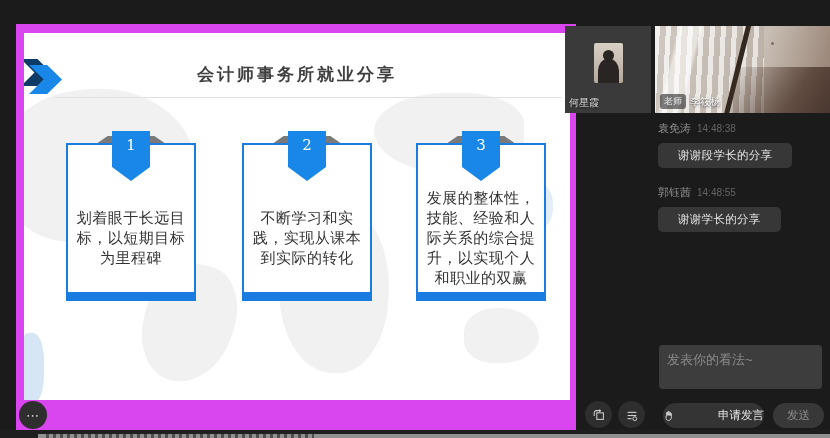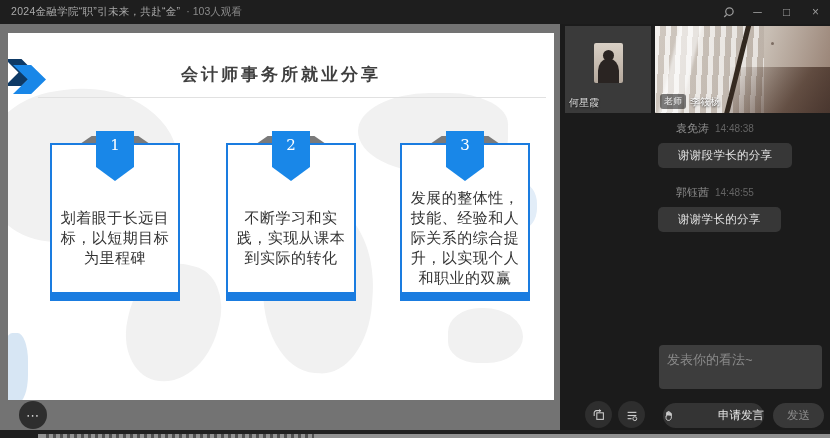"2024金融学院“职”引未来，共赴“金”" div.titlebar { html: <div> <span>2024金融学院“职”引未来，共赴“金”</span> <span>· 103人观看</span> <div> <div> <svg> <circle></circle> <line></line> </svg> </div> <div>─</div> <div>□</div> <div>×</div> </div> </div> -> none }
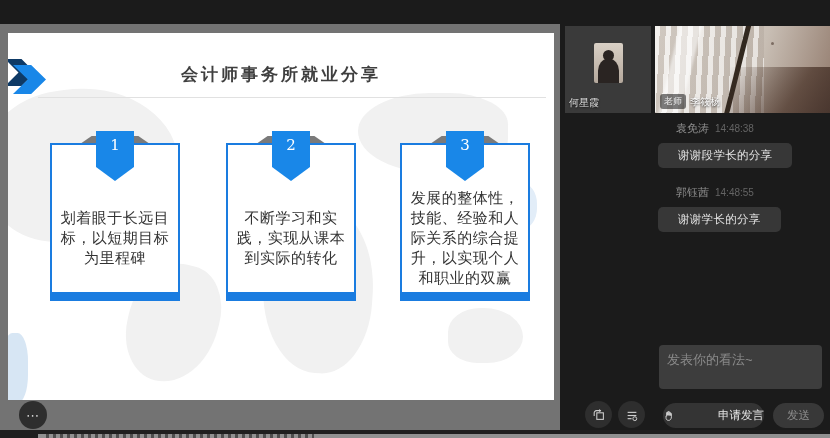"会计师事务所就业分享" .stage { background: #737373 -> #d946ef; left: 0 -> 16px }
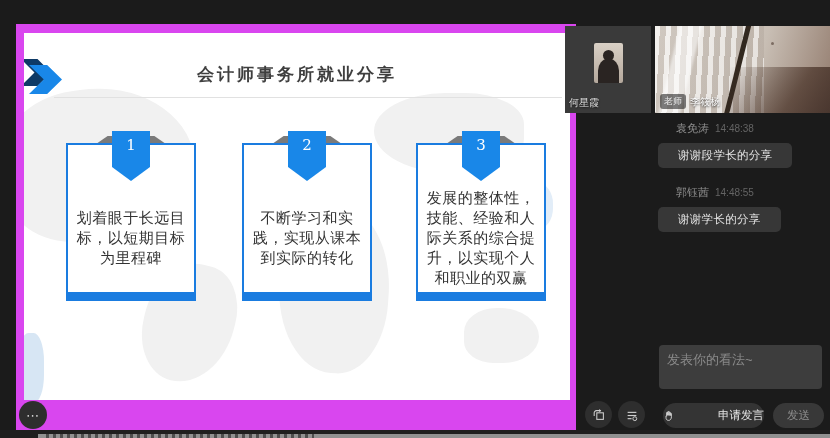"袁免涛 14:48:38" .msg .head { margin-left: 18px -> none }
